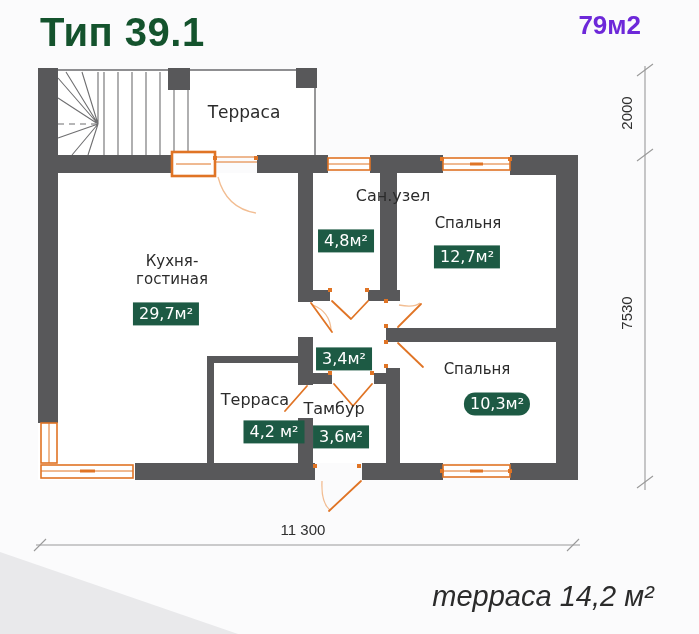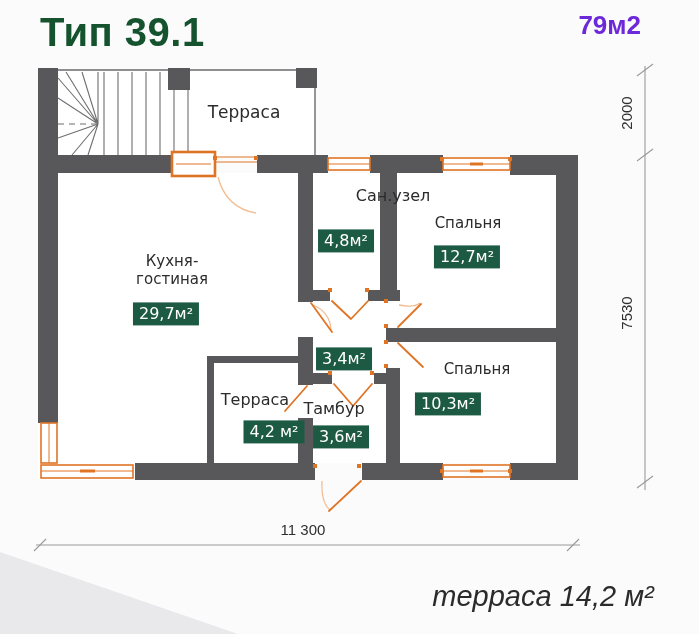"10,3м²" span.badge { border-radius: none -> 11px; left: 448px -> 497px }
